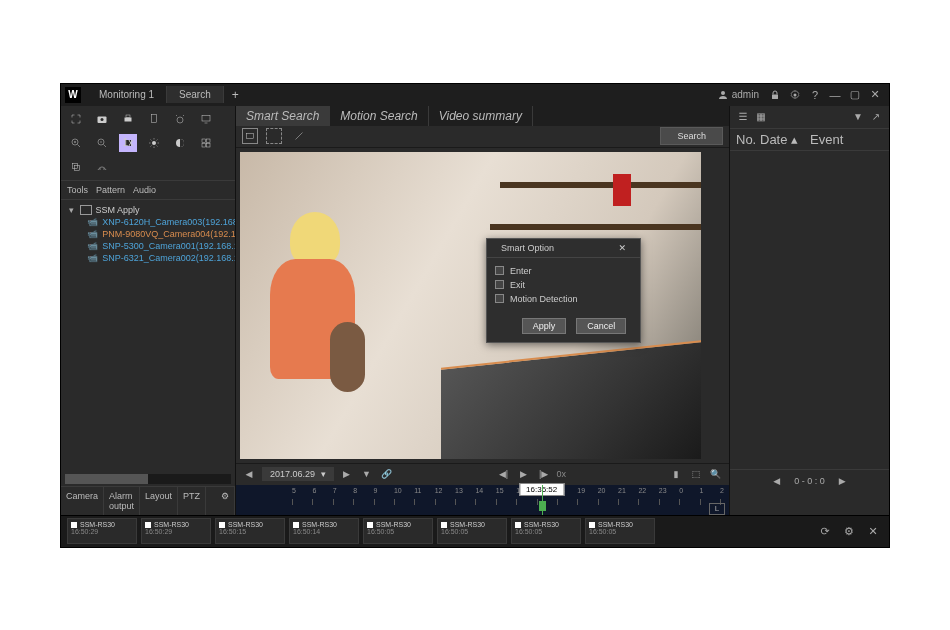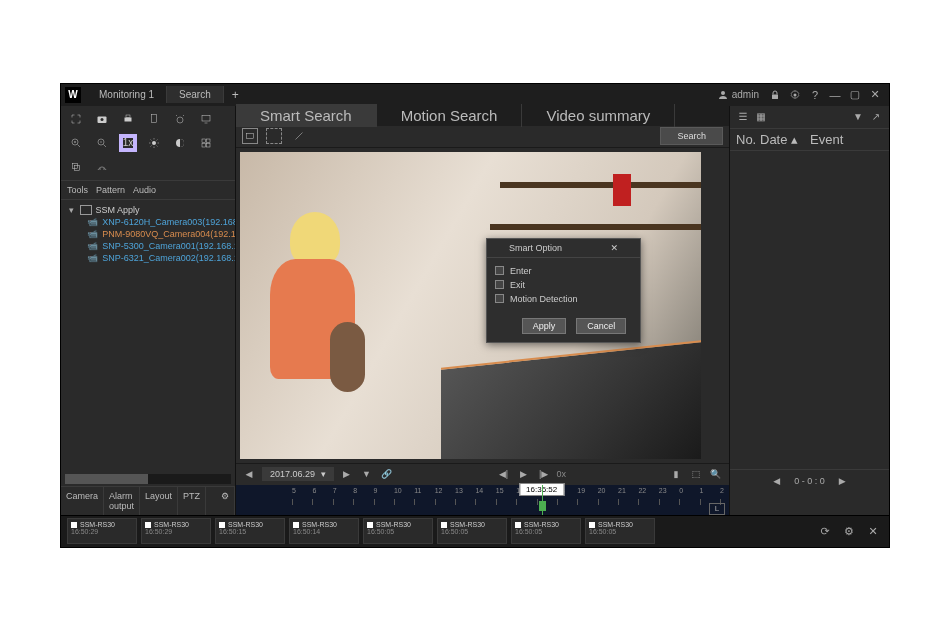"Smart Search" .ctab { font-size: 15px -> 12px; font-style: none -> italic; padding: 3px 24px -> 3px 10px }
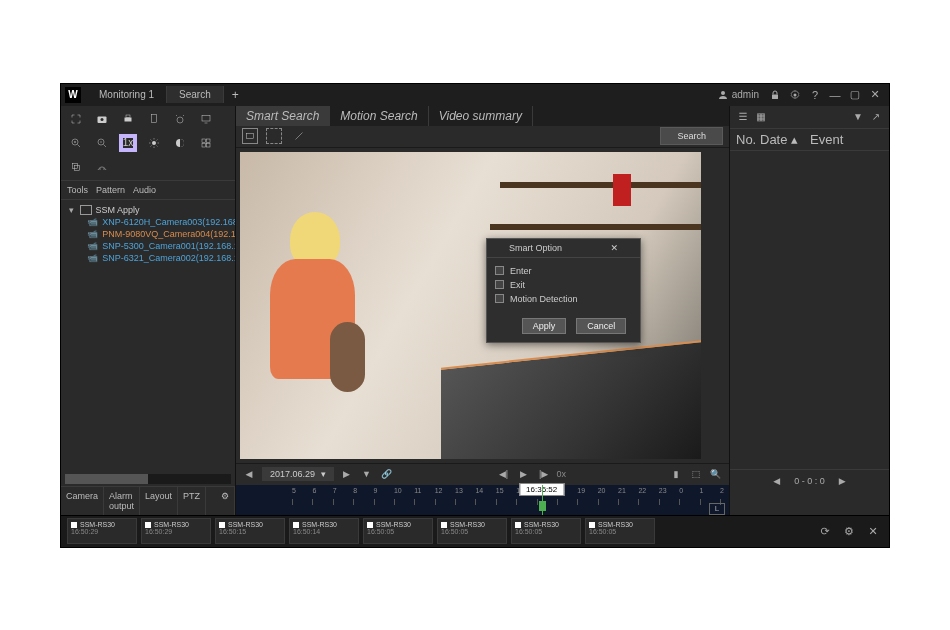"1x" div.tool-btn { border: 4px solid #c4b5fd -> 6px solid #c4b5fd }
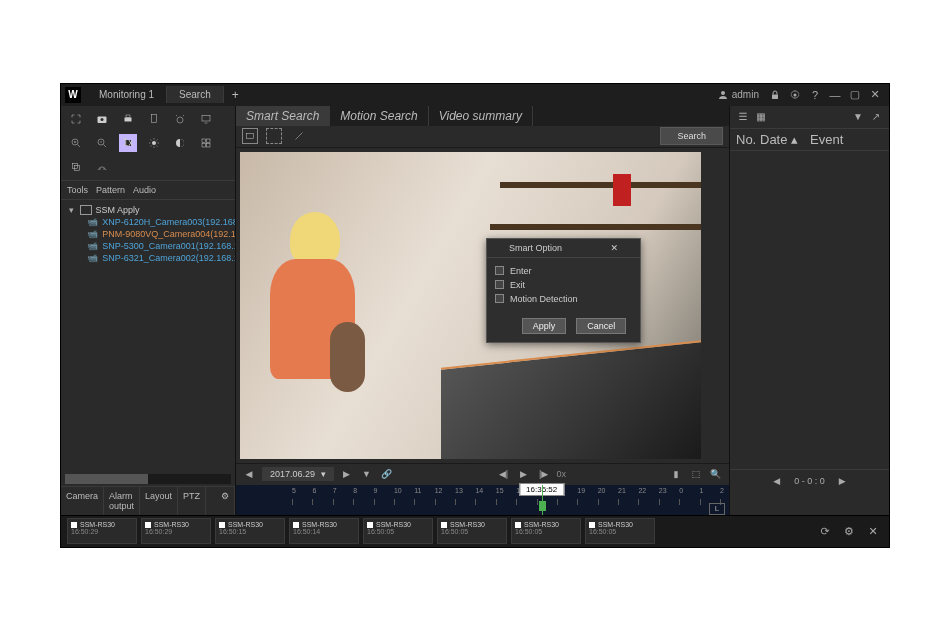"Smart Option" .dialog-title { padding: 4px 22px -> 4px 14px }
